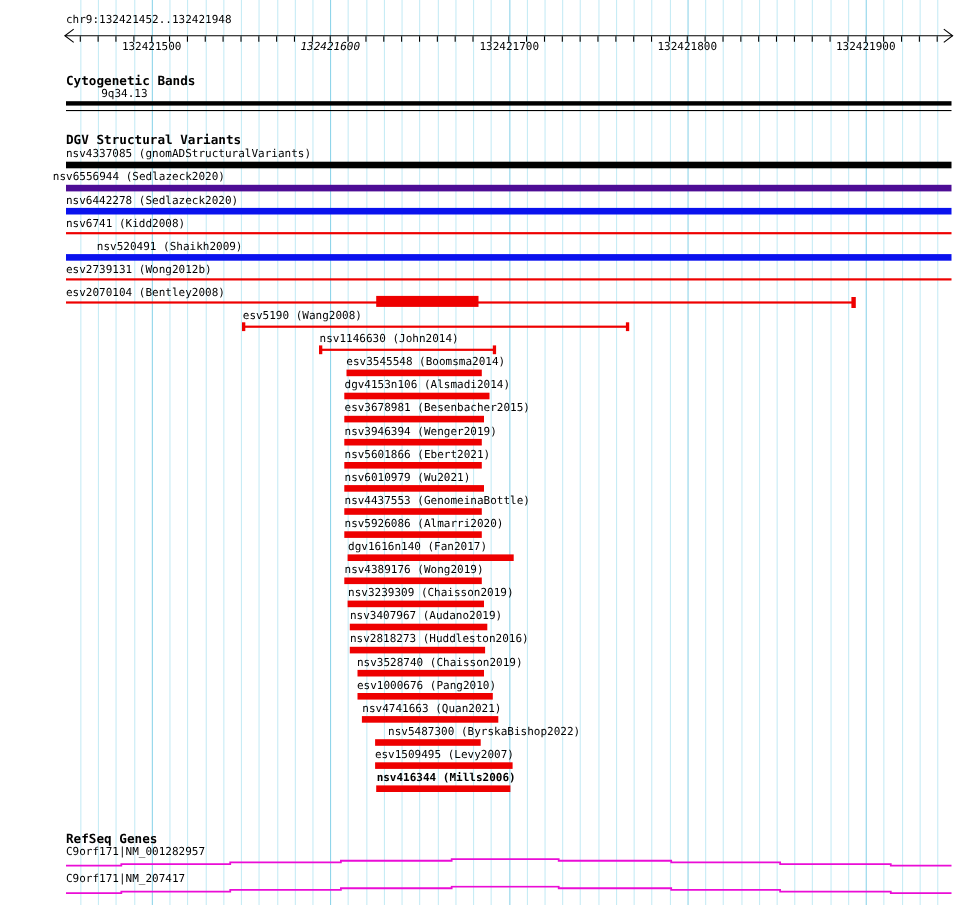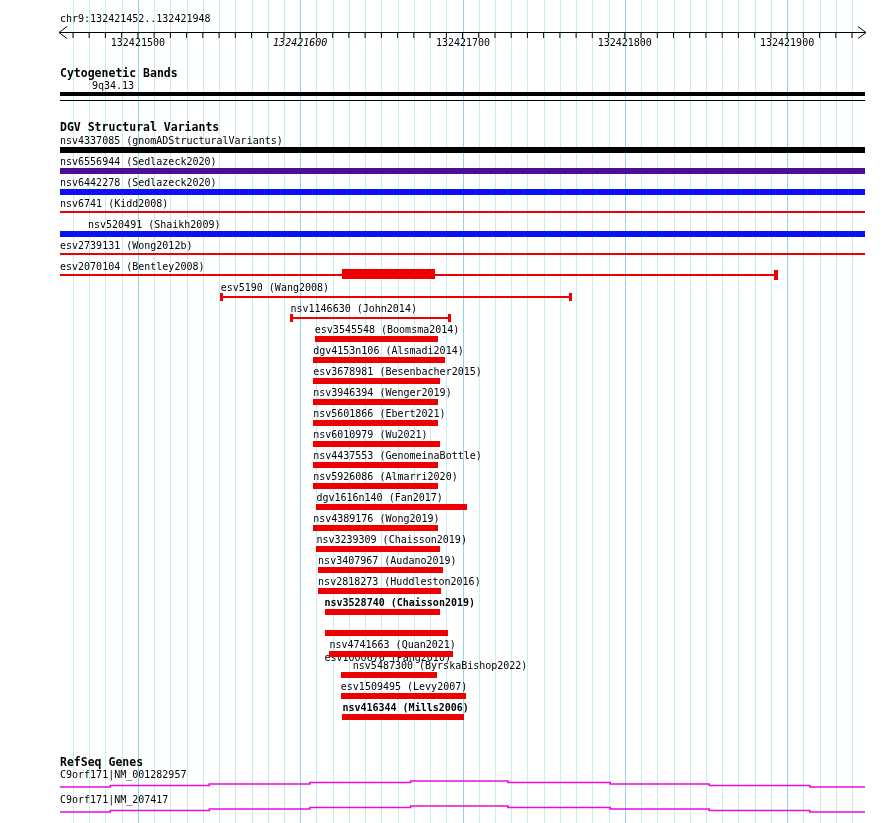"nsv6556944 (Sedlazeck2020)" div.txt { left: 60px -> 48px }
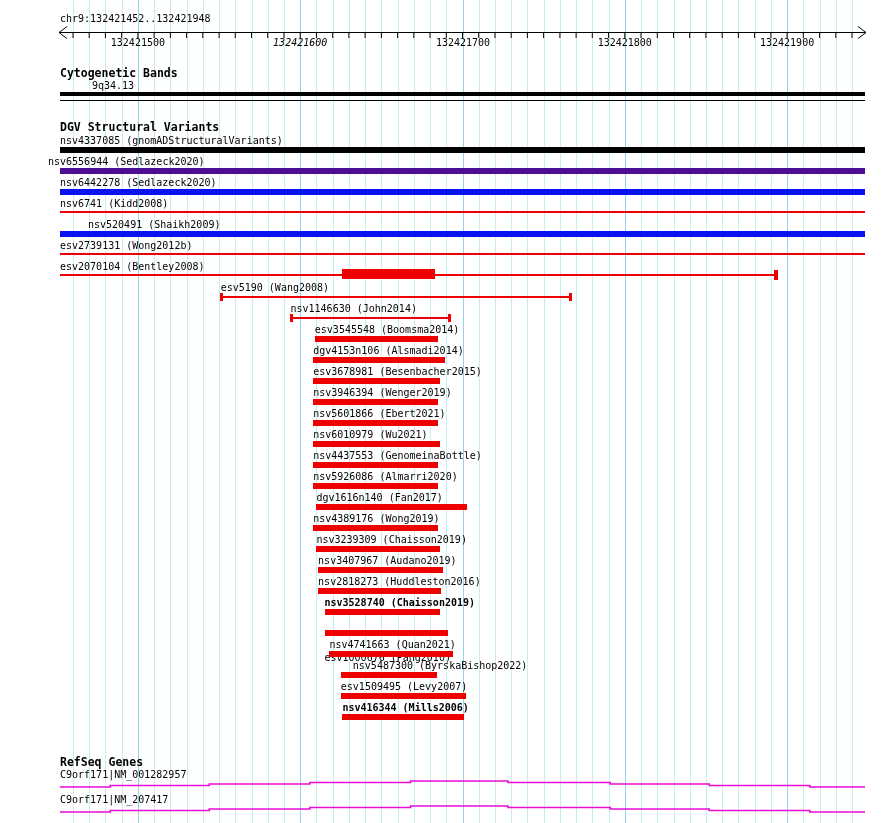"nsv3528740 (Chaisson2019)" div.txt { font-weight: bold -> none }
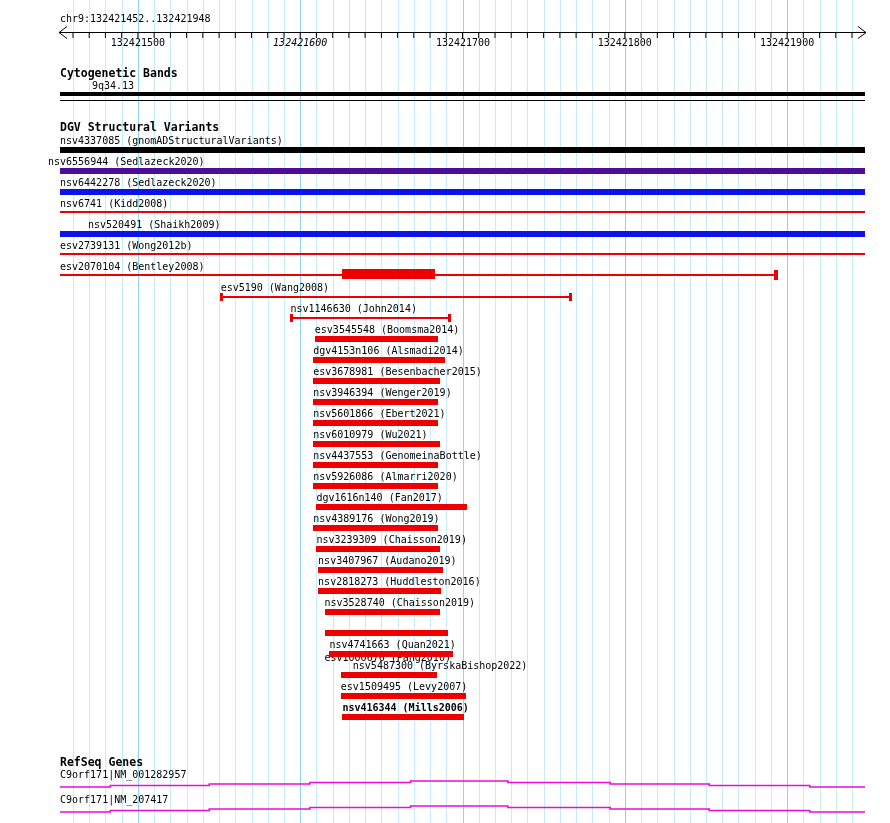"esv1000676 (Pang2010)" div.txt { top: 652px -> 618px }
